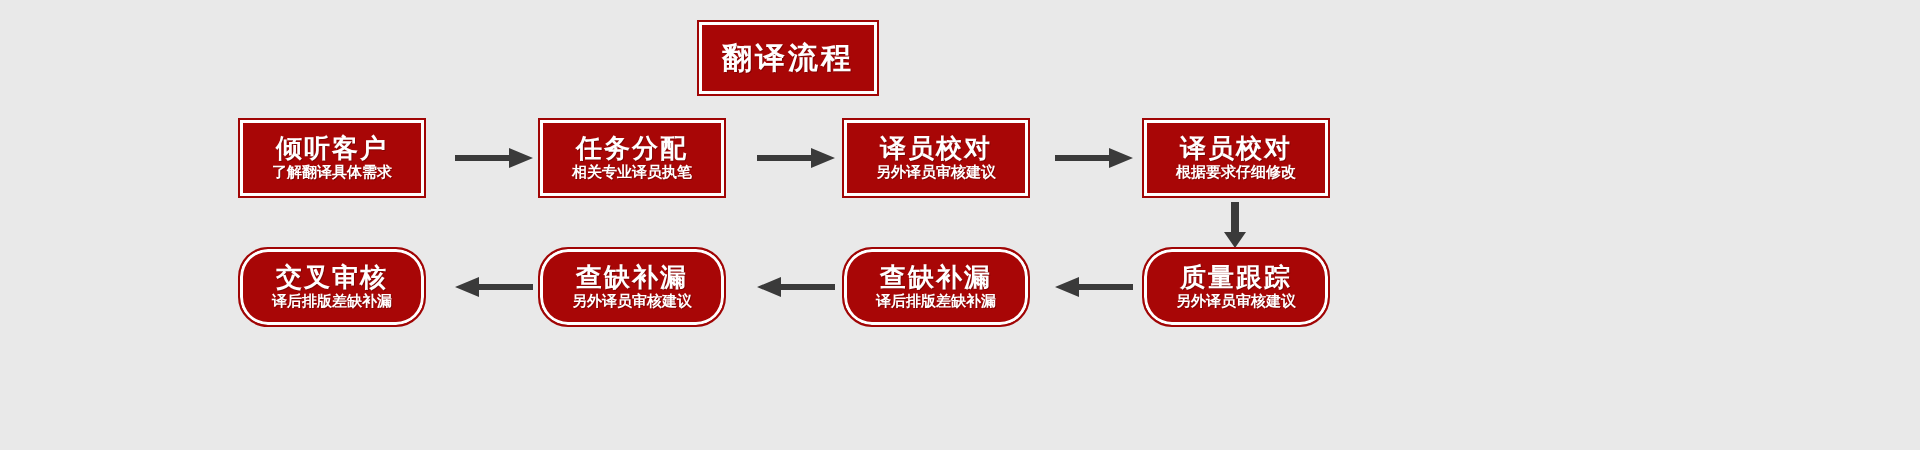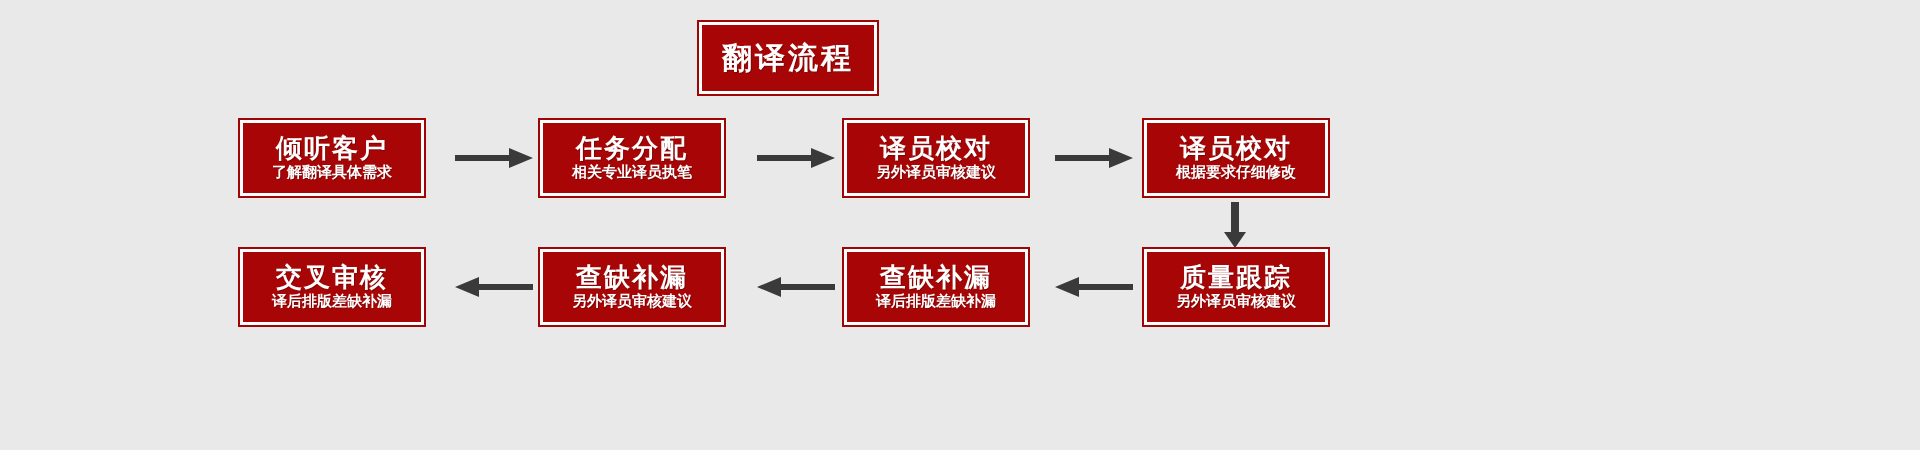"交叉审核" .row2 { border-radius: none -> 30px }
